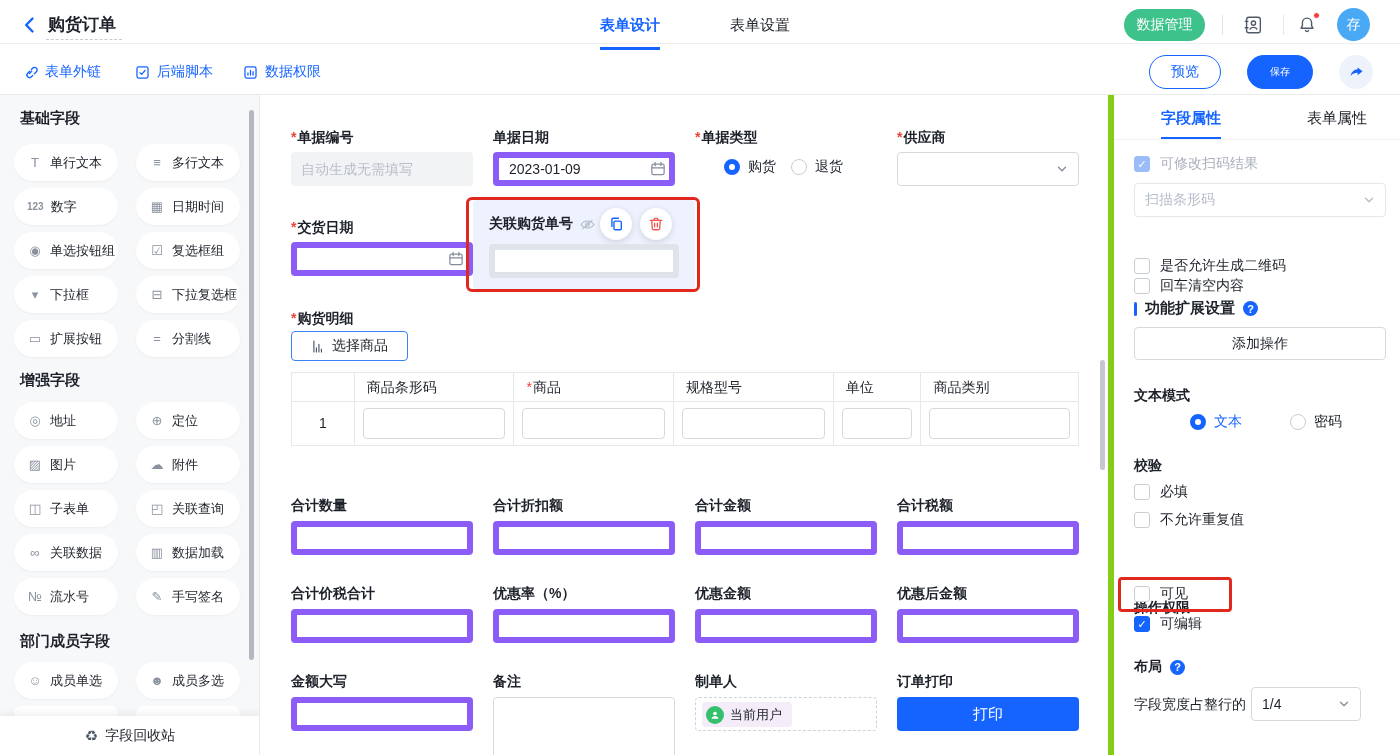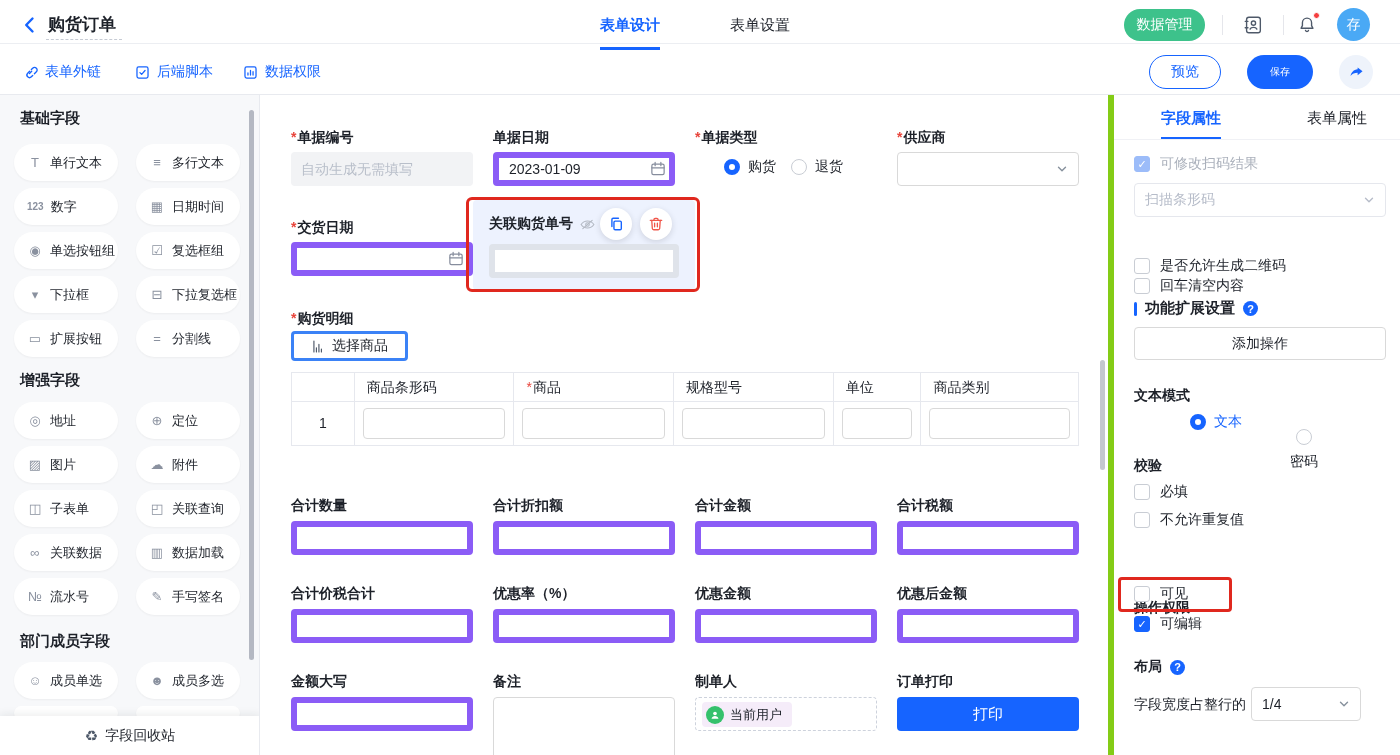"选择商品" .btn-select-product { border: 3px solid #3b82f6 -> 1px solid #3b82f6 }
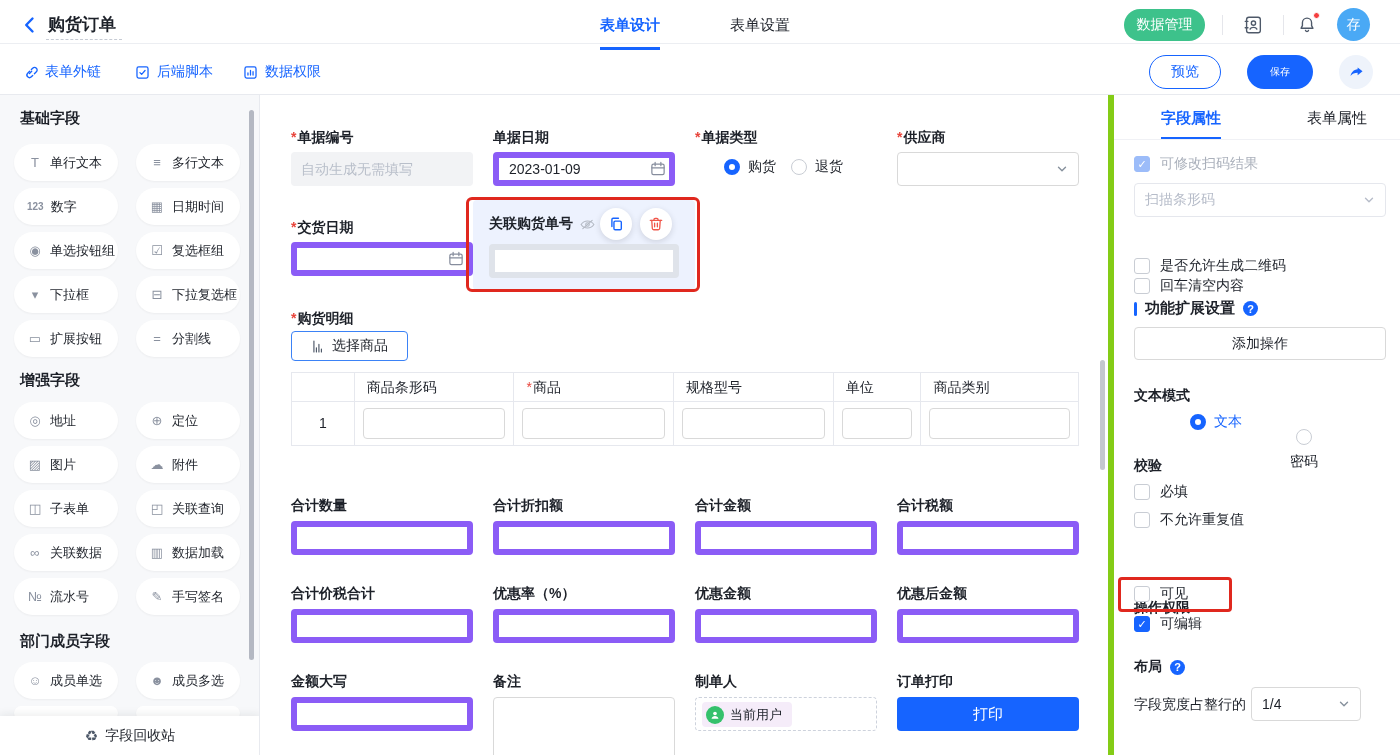"密码" div.radio-row { flex-direction: column -> none; top: 334px -> 318px }
